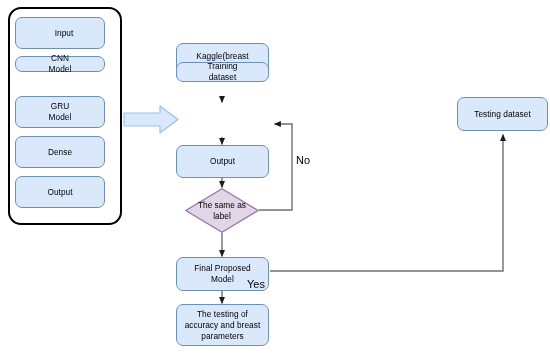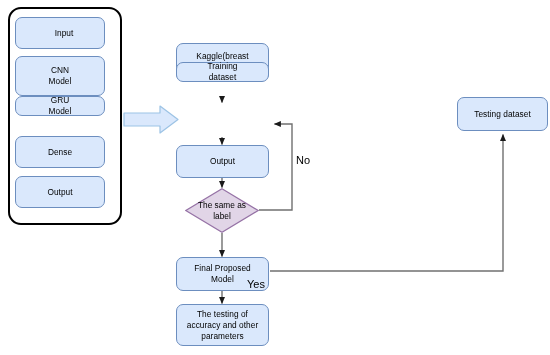"CNN" div.node { height: 40px -> 16px }
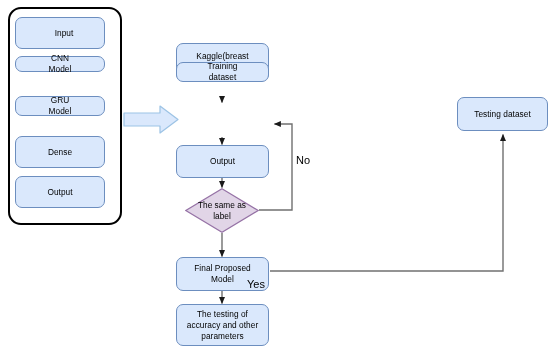"GRU" div.node { height: 20px -> 32px }
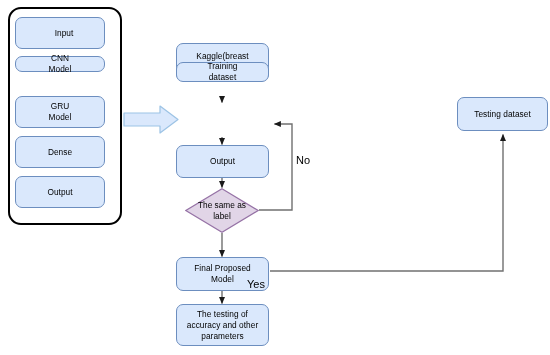"The testing of" span { text: other -> breast }
